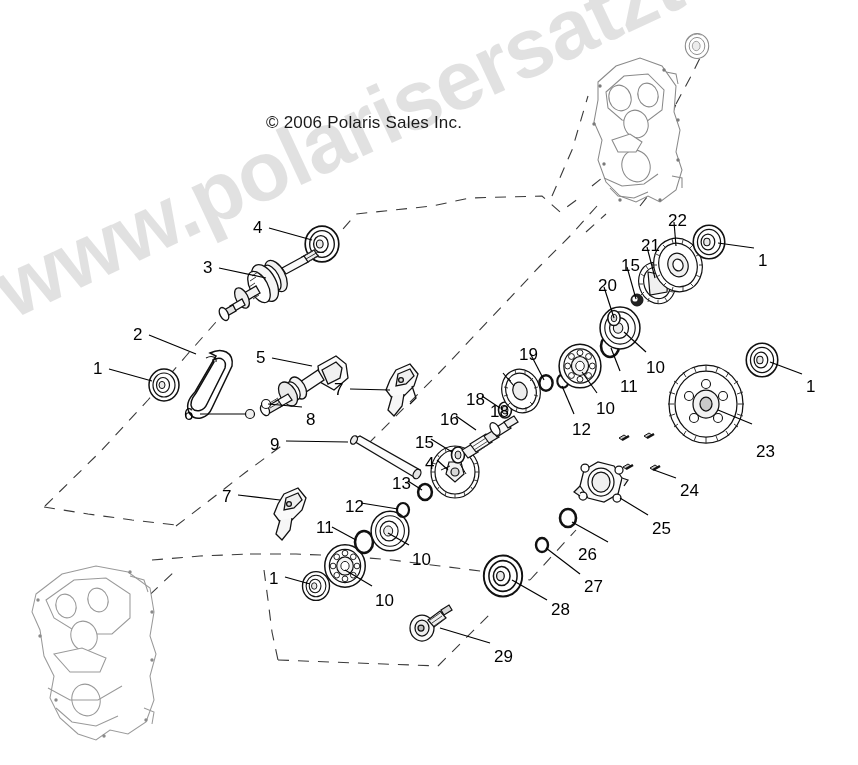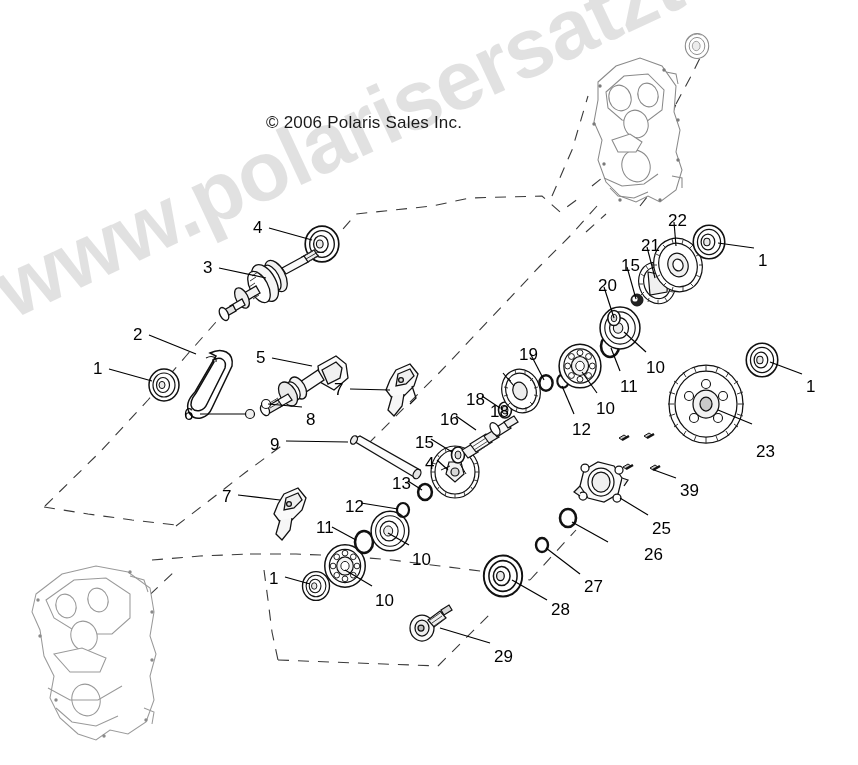"39" div.callout { text: 39 -> 24 }
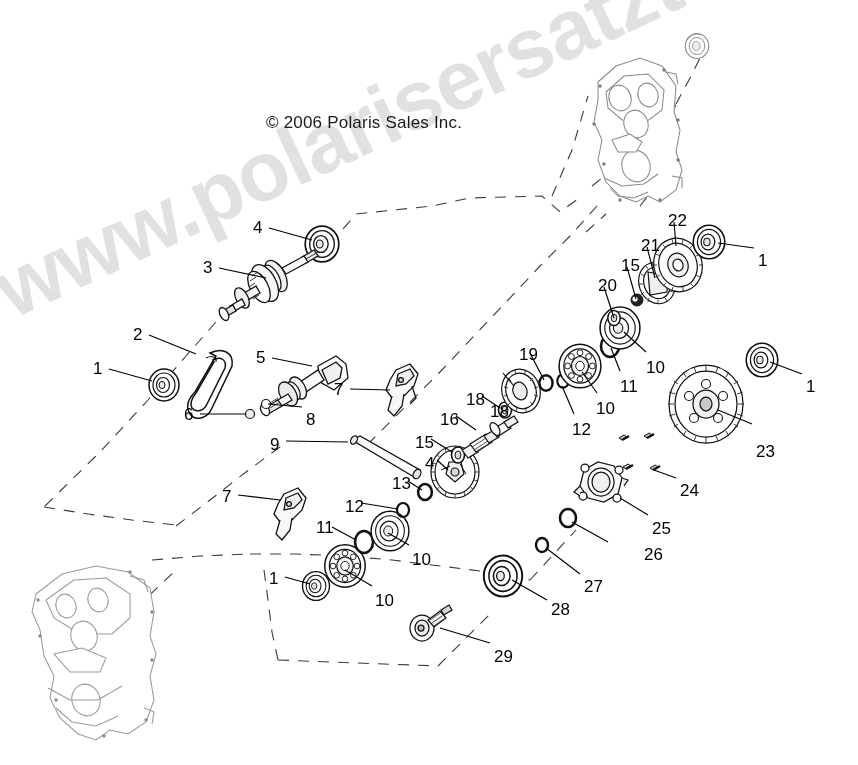"26" div.callout { left: 644px -> 578px }
